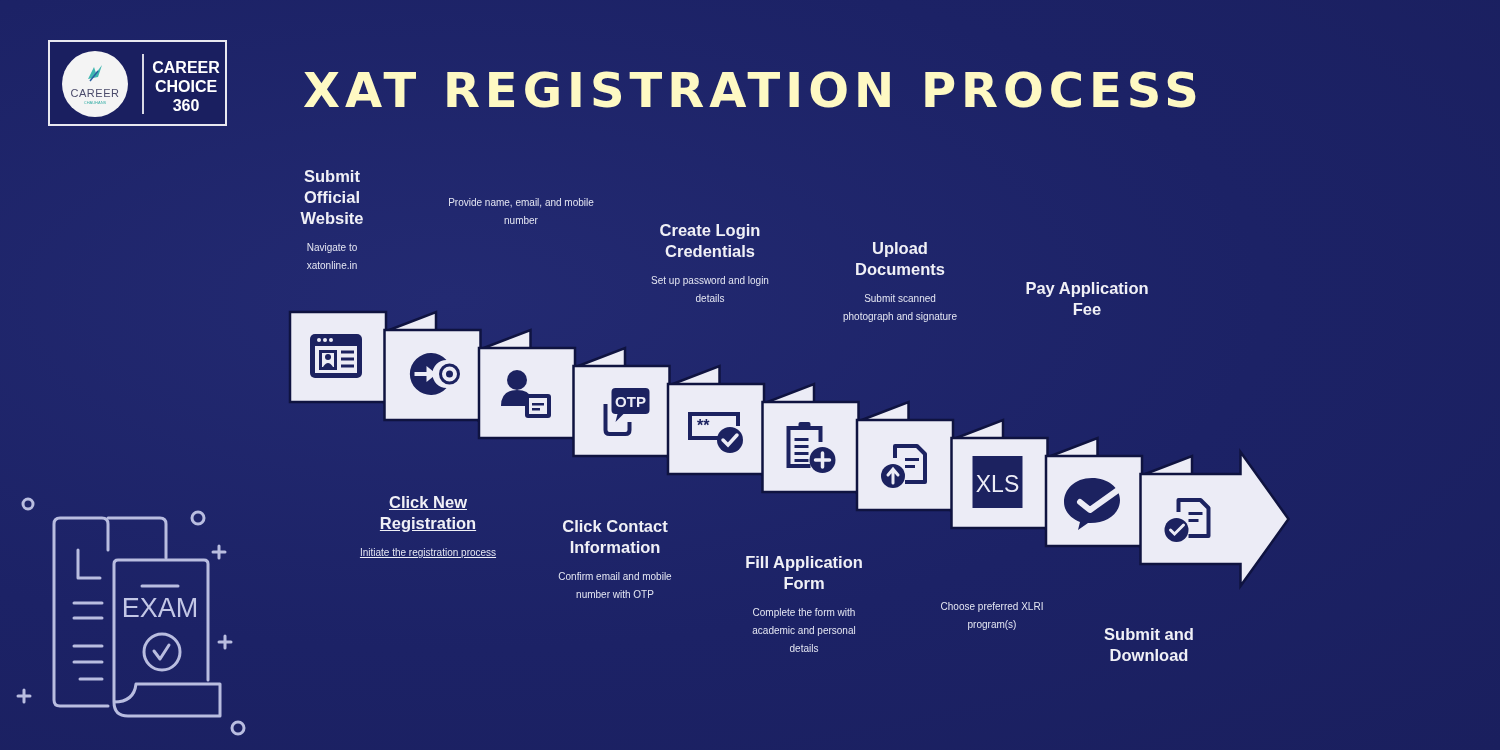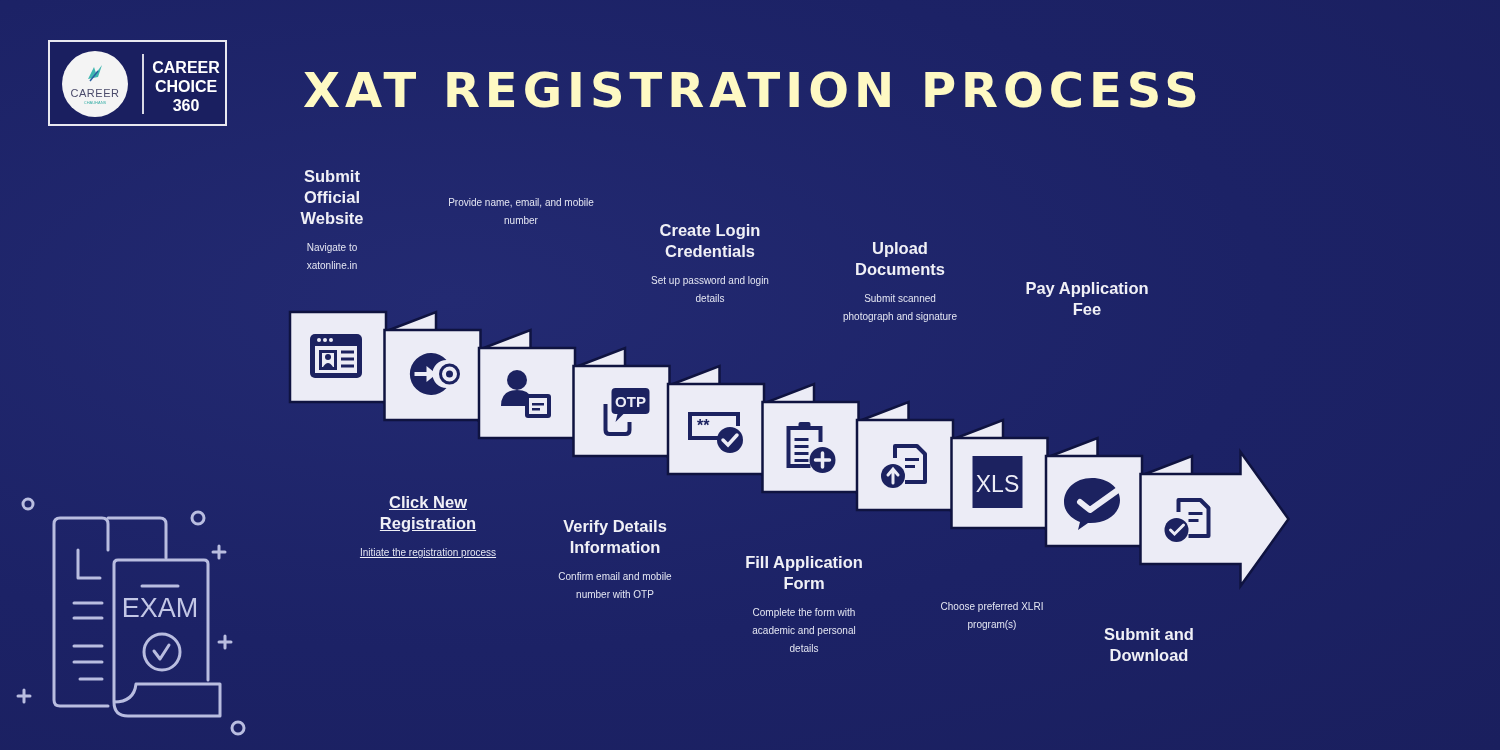"Verify Details Information" div.st-title { text: Verify Details -> Click Contact }
